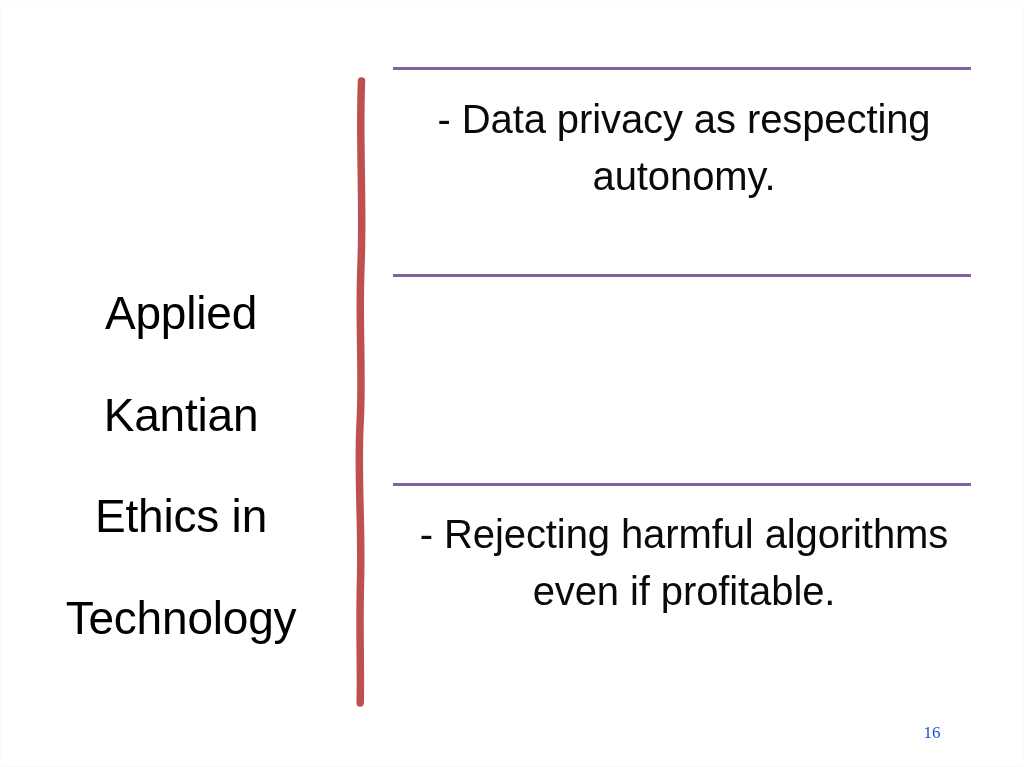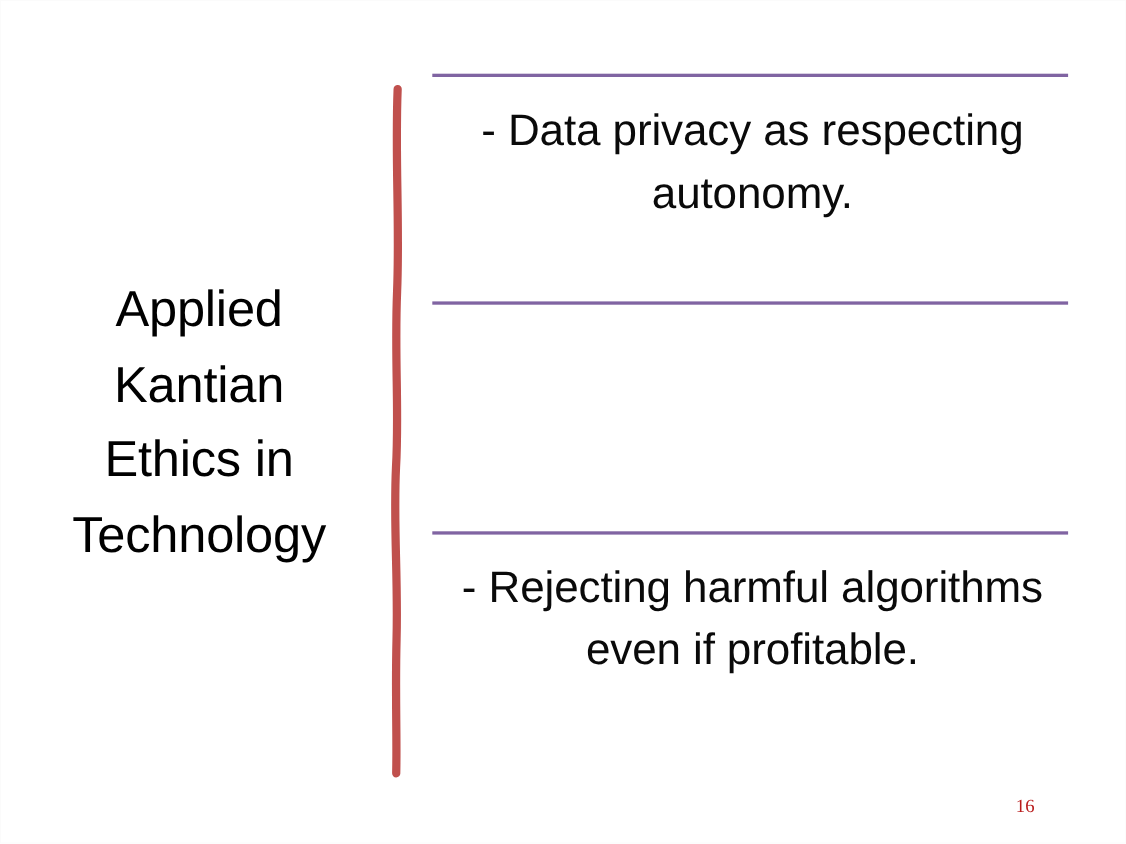"Applied" .title-line { margin-top: none -> 33px }
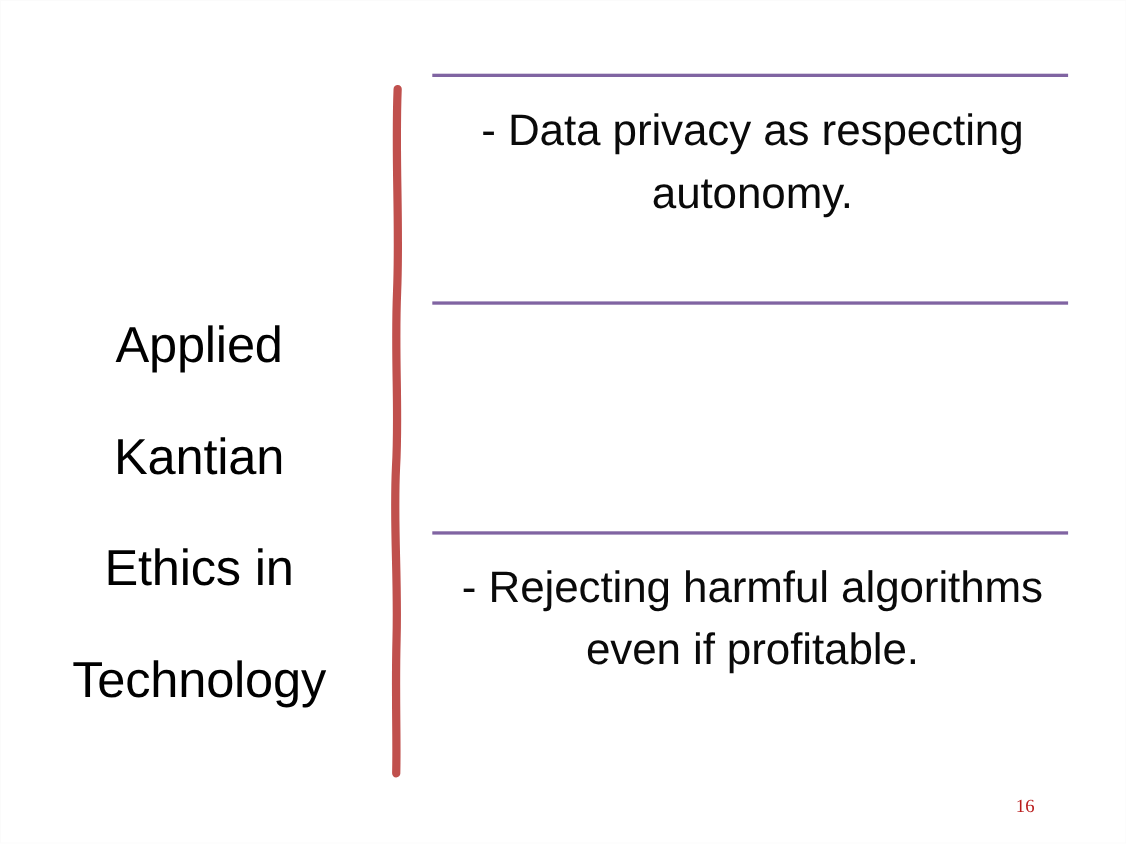"16" .page-number { color: #b91c1c -> #1d4ed8 }
